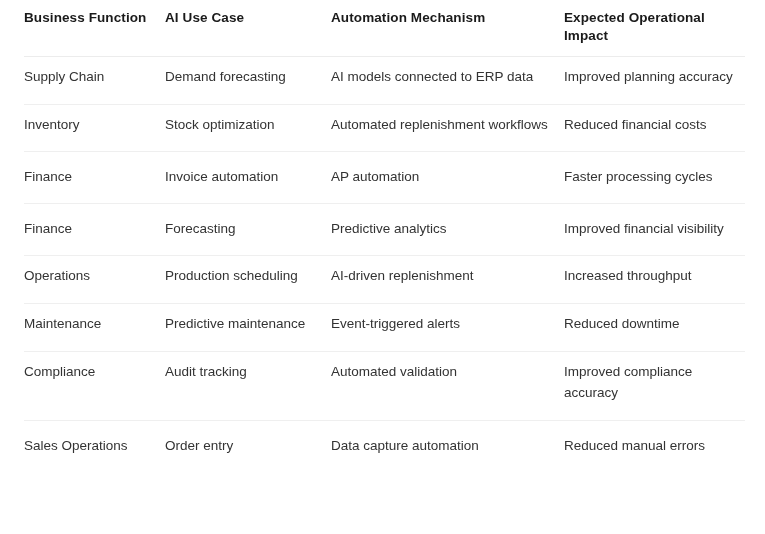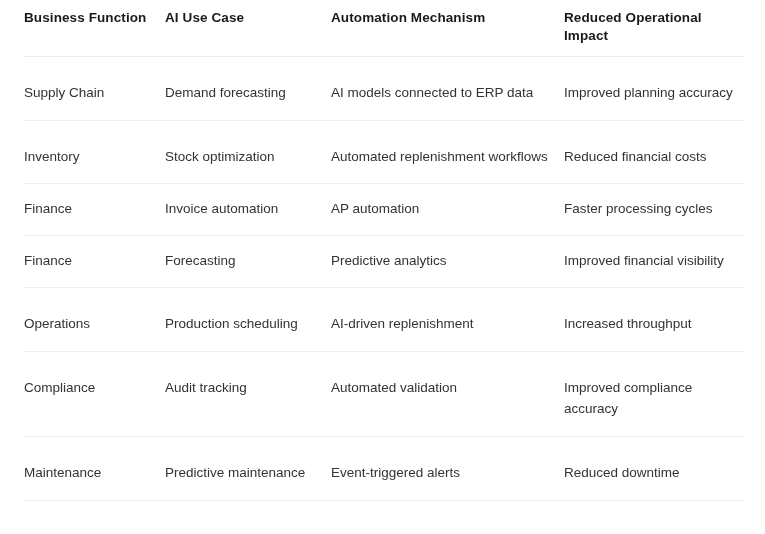"Reduced Operational Impact" th.h-impact { text: Reduced -> Expected }
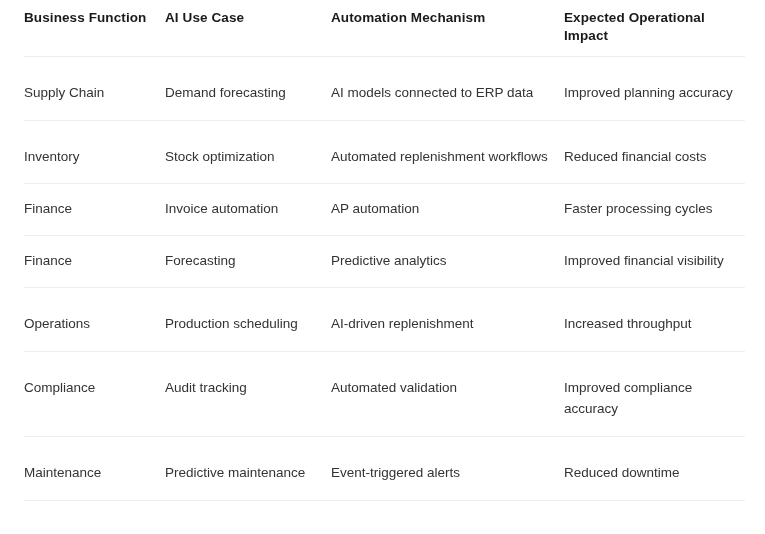"Supply Chain" tbody tr.tall td { padding-top: 26px -> 10px }
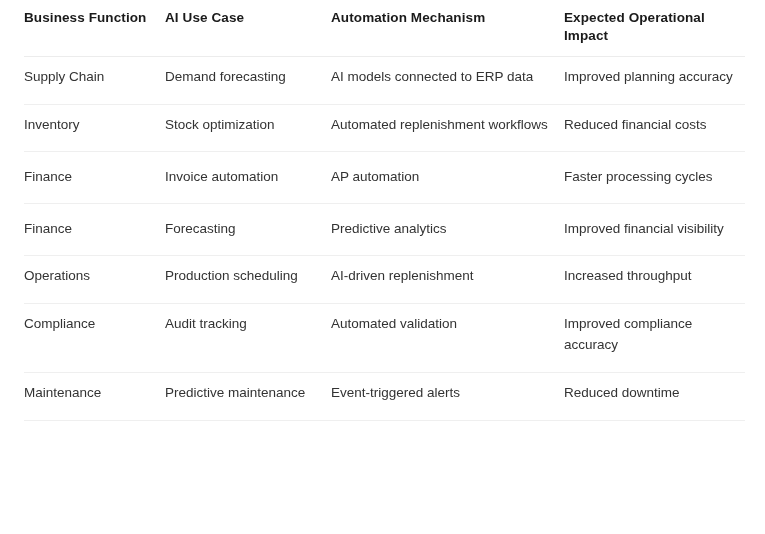"Compliance" tr.tall { order: before "Maintenance" -> after "Maintenance" }
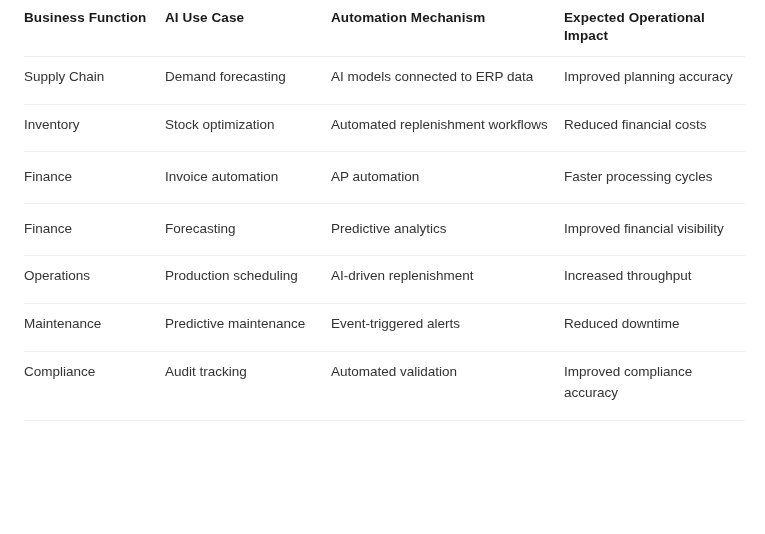"Sales Operations" tr.last-row { html: none -> <tr> <td>Sales Operations</td> <td>Order entry</td> <td>Data capture automation</td> <td>Reduced manual errors</td> </tr> }
